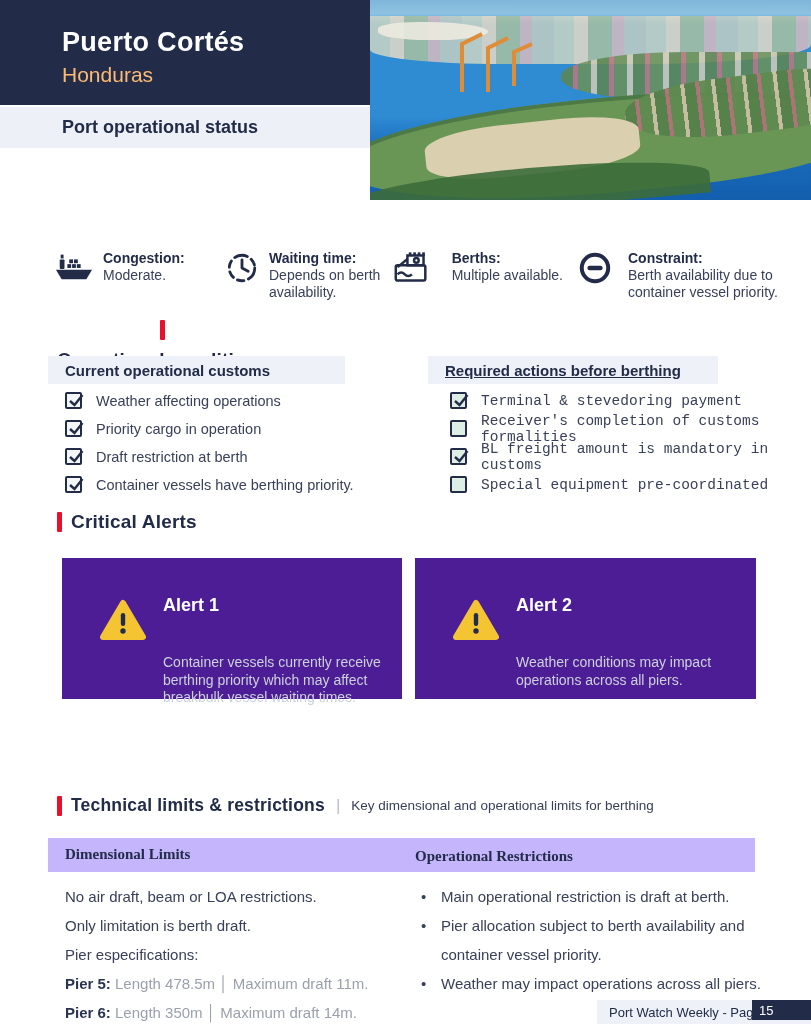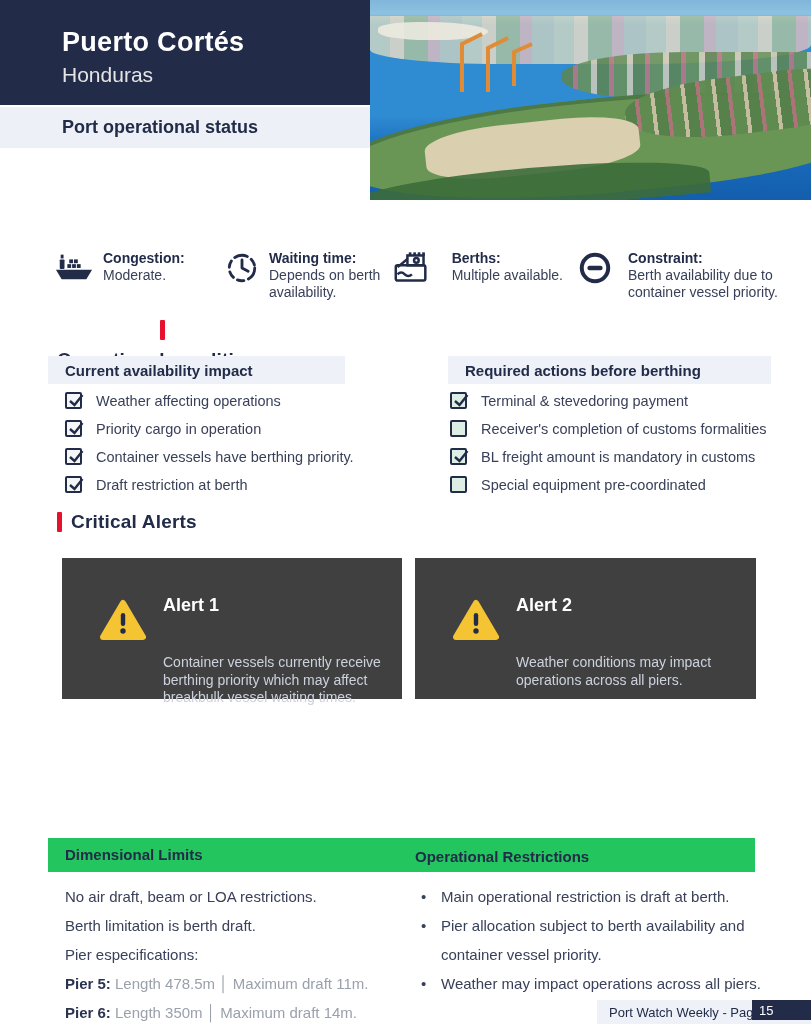"Honduras" .page-subtitle { color: #e5e5e5 -> #fdba74 }
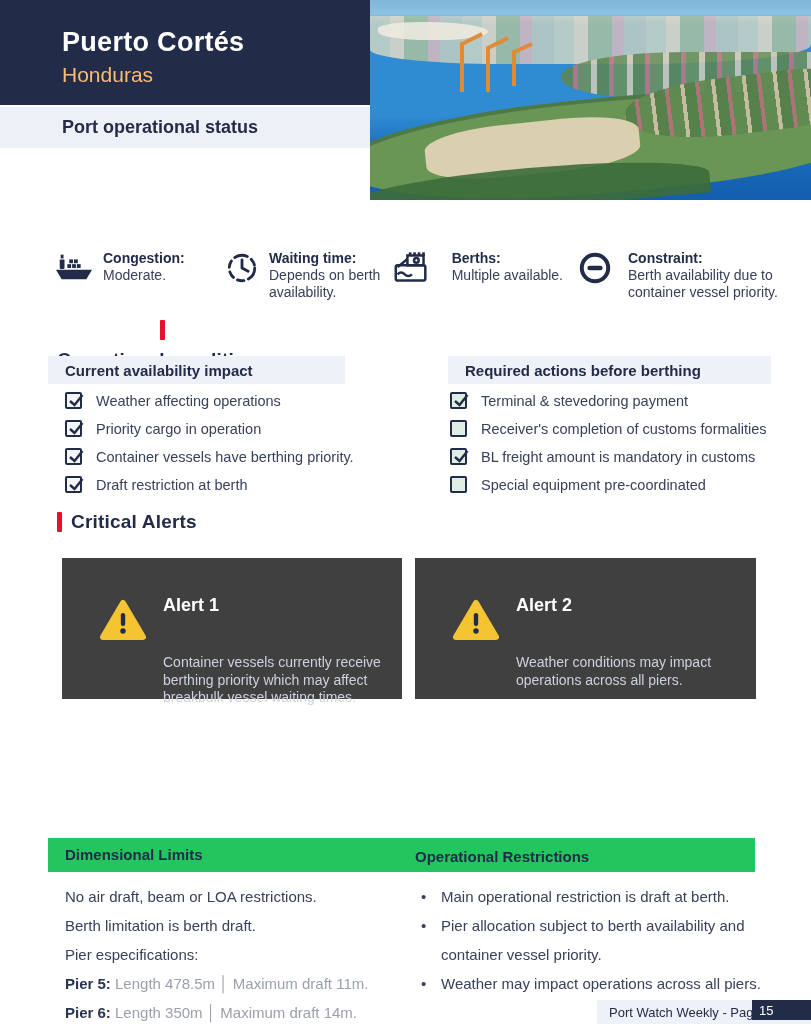"Current availability impact" span { text: availability impact -> operational customs }
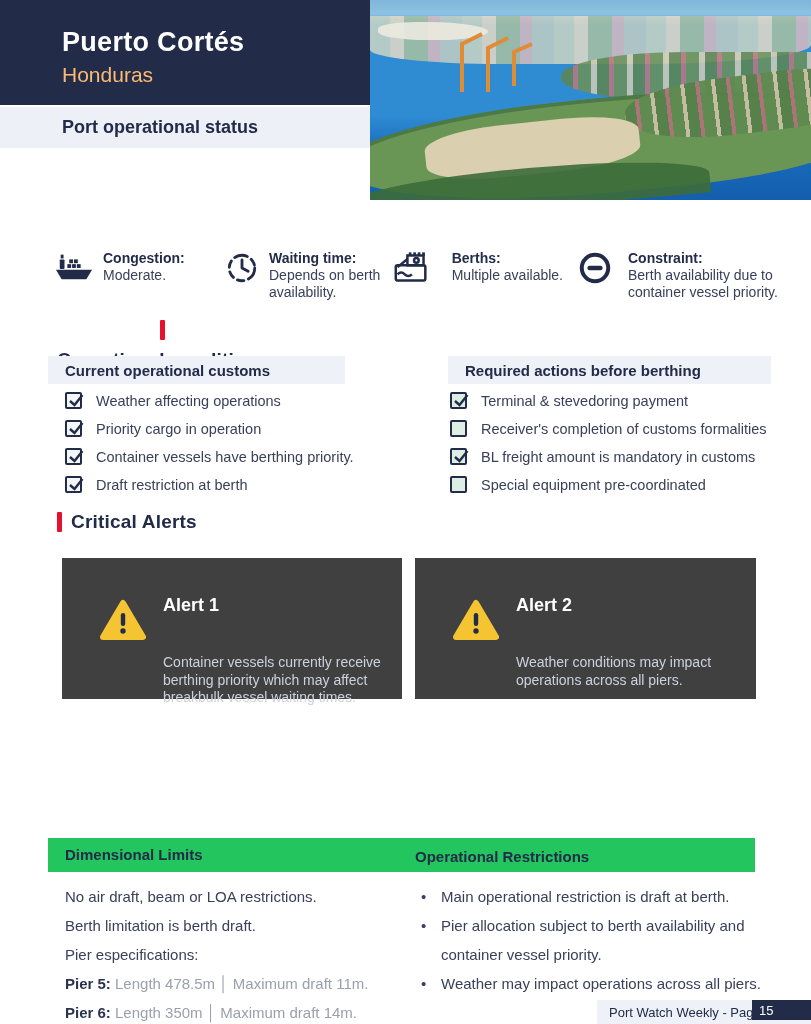"Required actions before berthing" .ch-right { left: 448px -> 428px; text-decoration: none -> underline; width: 323px -> 290px }
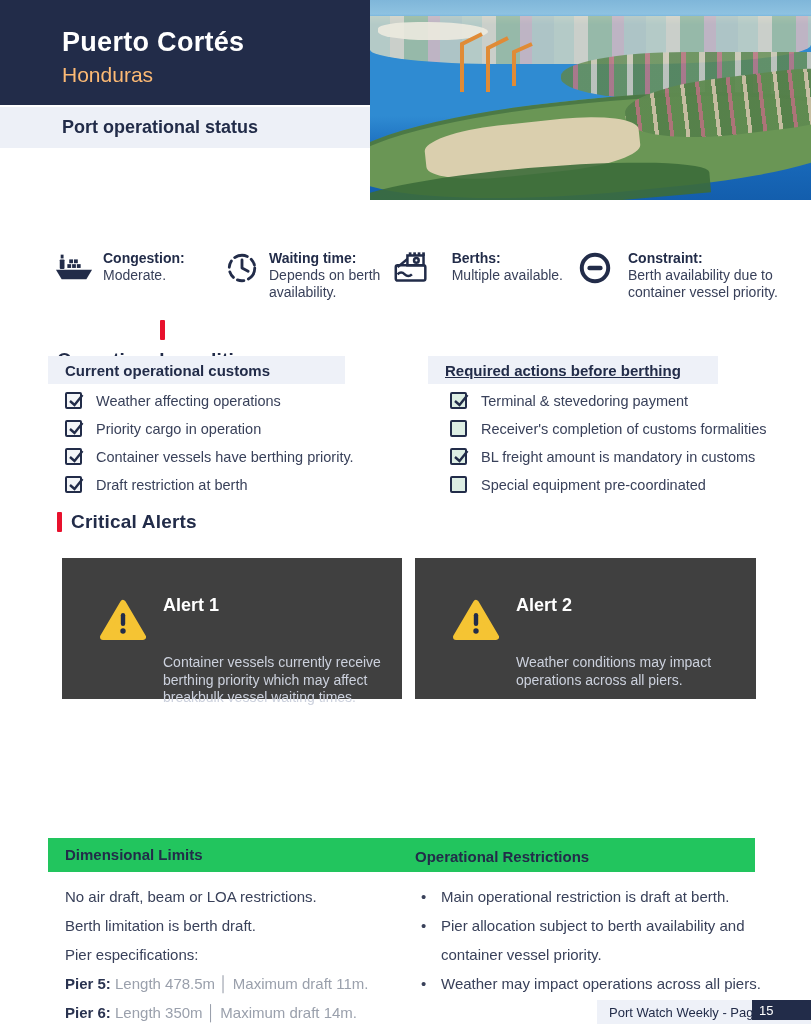"Terminal & stevedoring payment" .cl-right { font-family: none -> Liberation Mono, monospace }
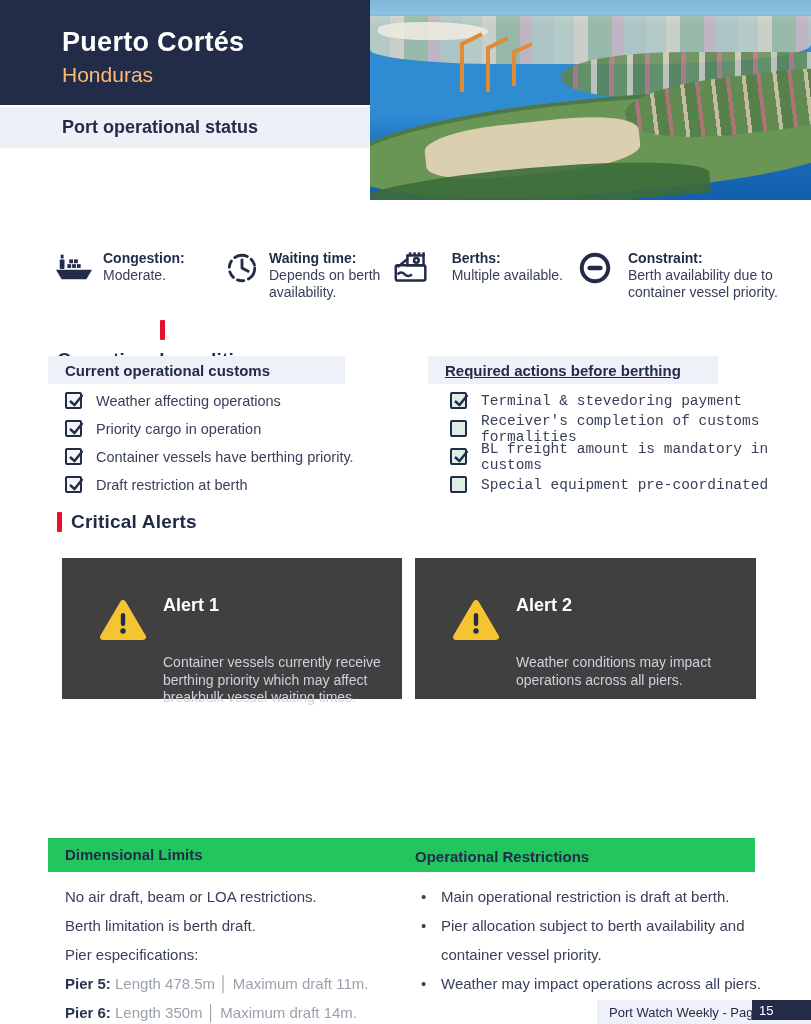"Container vessels have berthing" div.check-row { order: before "Draft restriction at berth" -> after "Draft restriction at berth" }
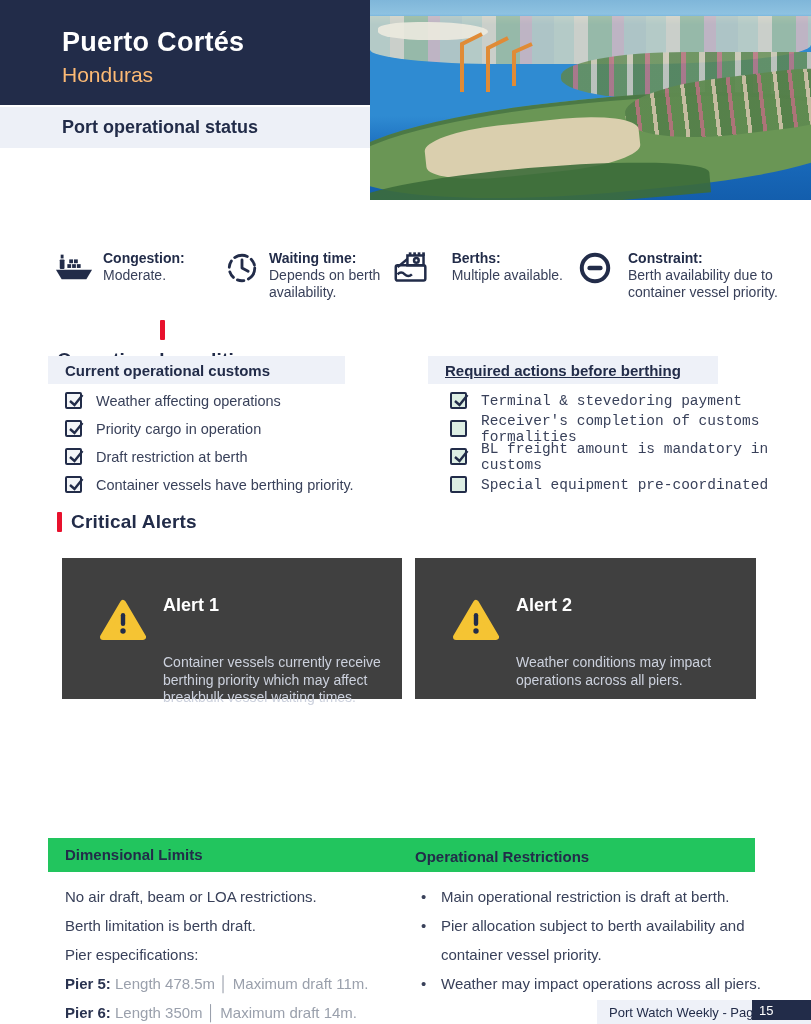"Alert 1" .alert-card { background: #404040 -> #4c1d95 }
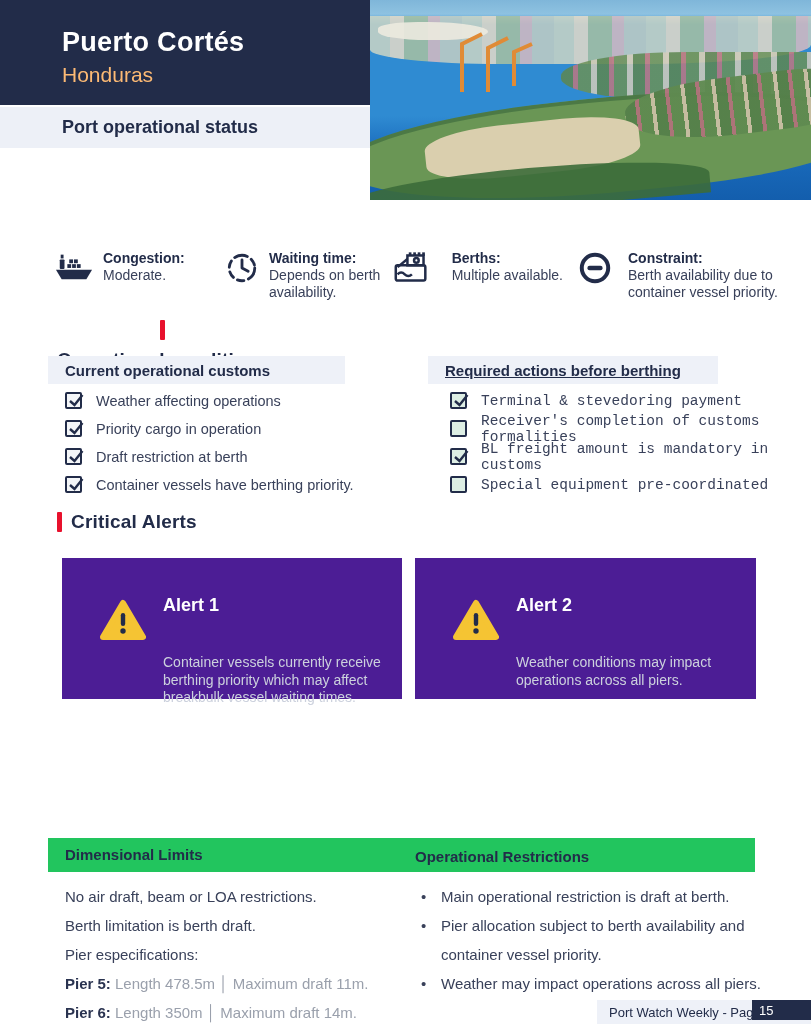"Technical limits & restrictions" div.sec-head { html: none -> <div> <span></span> <span>Technical limits &amp; restrictions</span> <span>|</span> <span>Key dimensional and operational limits for berthing</span> </div> }
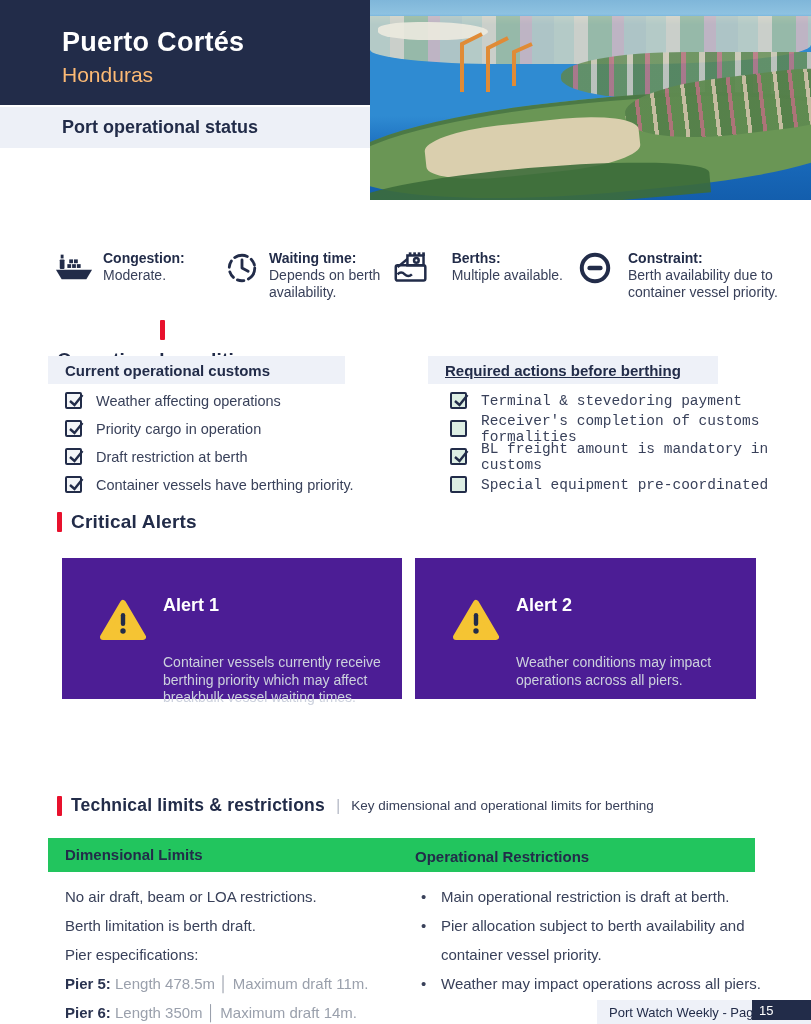"Dimensional Limits" .tech-header-bar { background: #22c55e -> #c4b5fd; font-family: none -> Liberation Serif, serif }
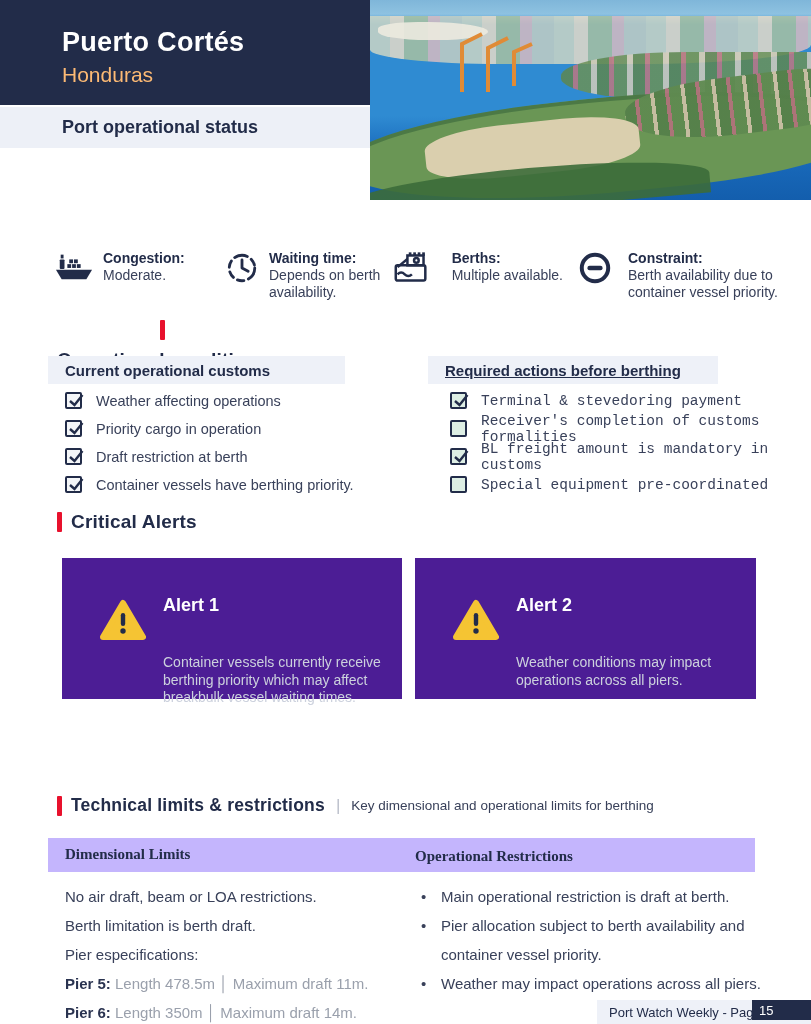"Berth limitation is berth draft." div.tech-line { text: Berth -> Only }
